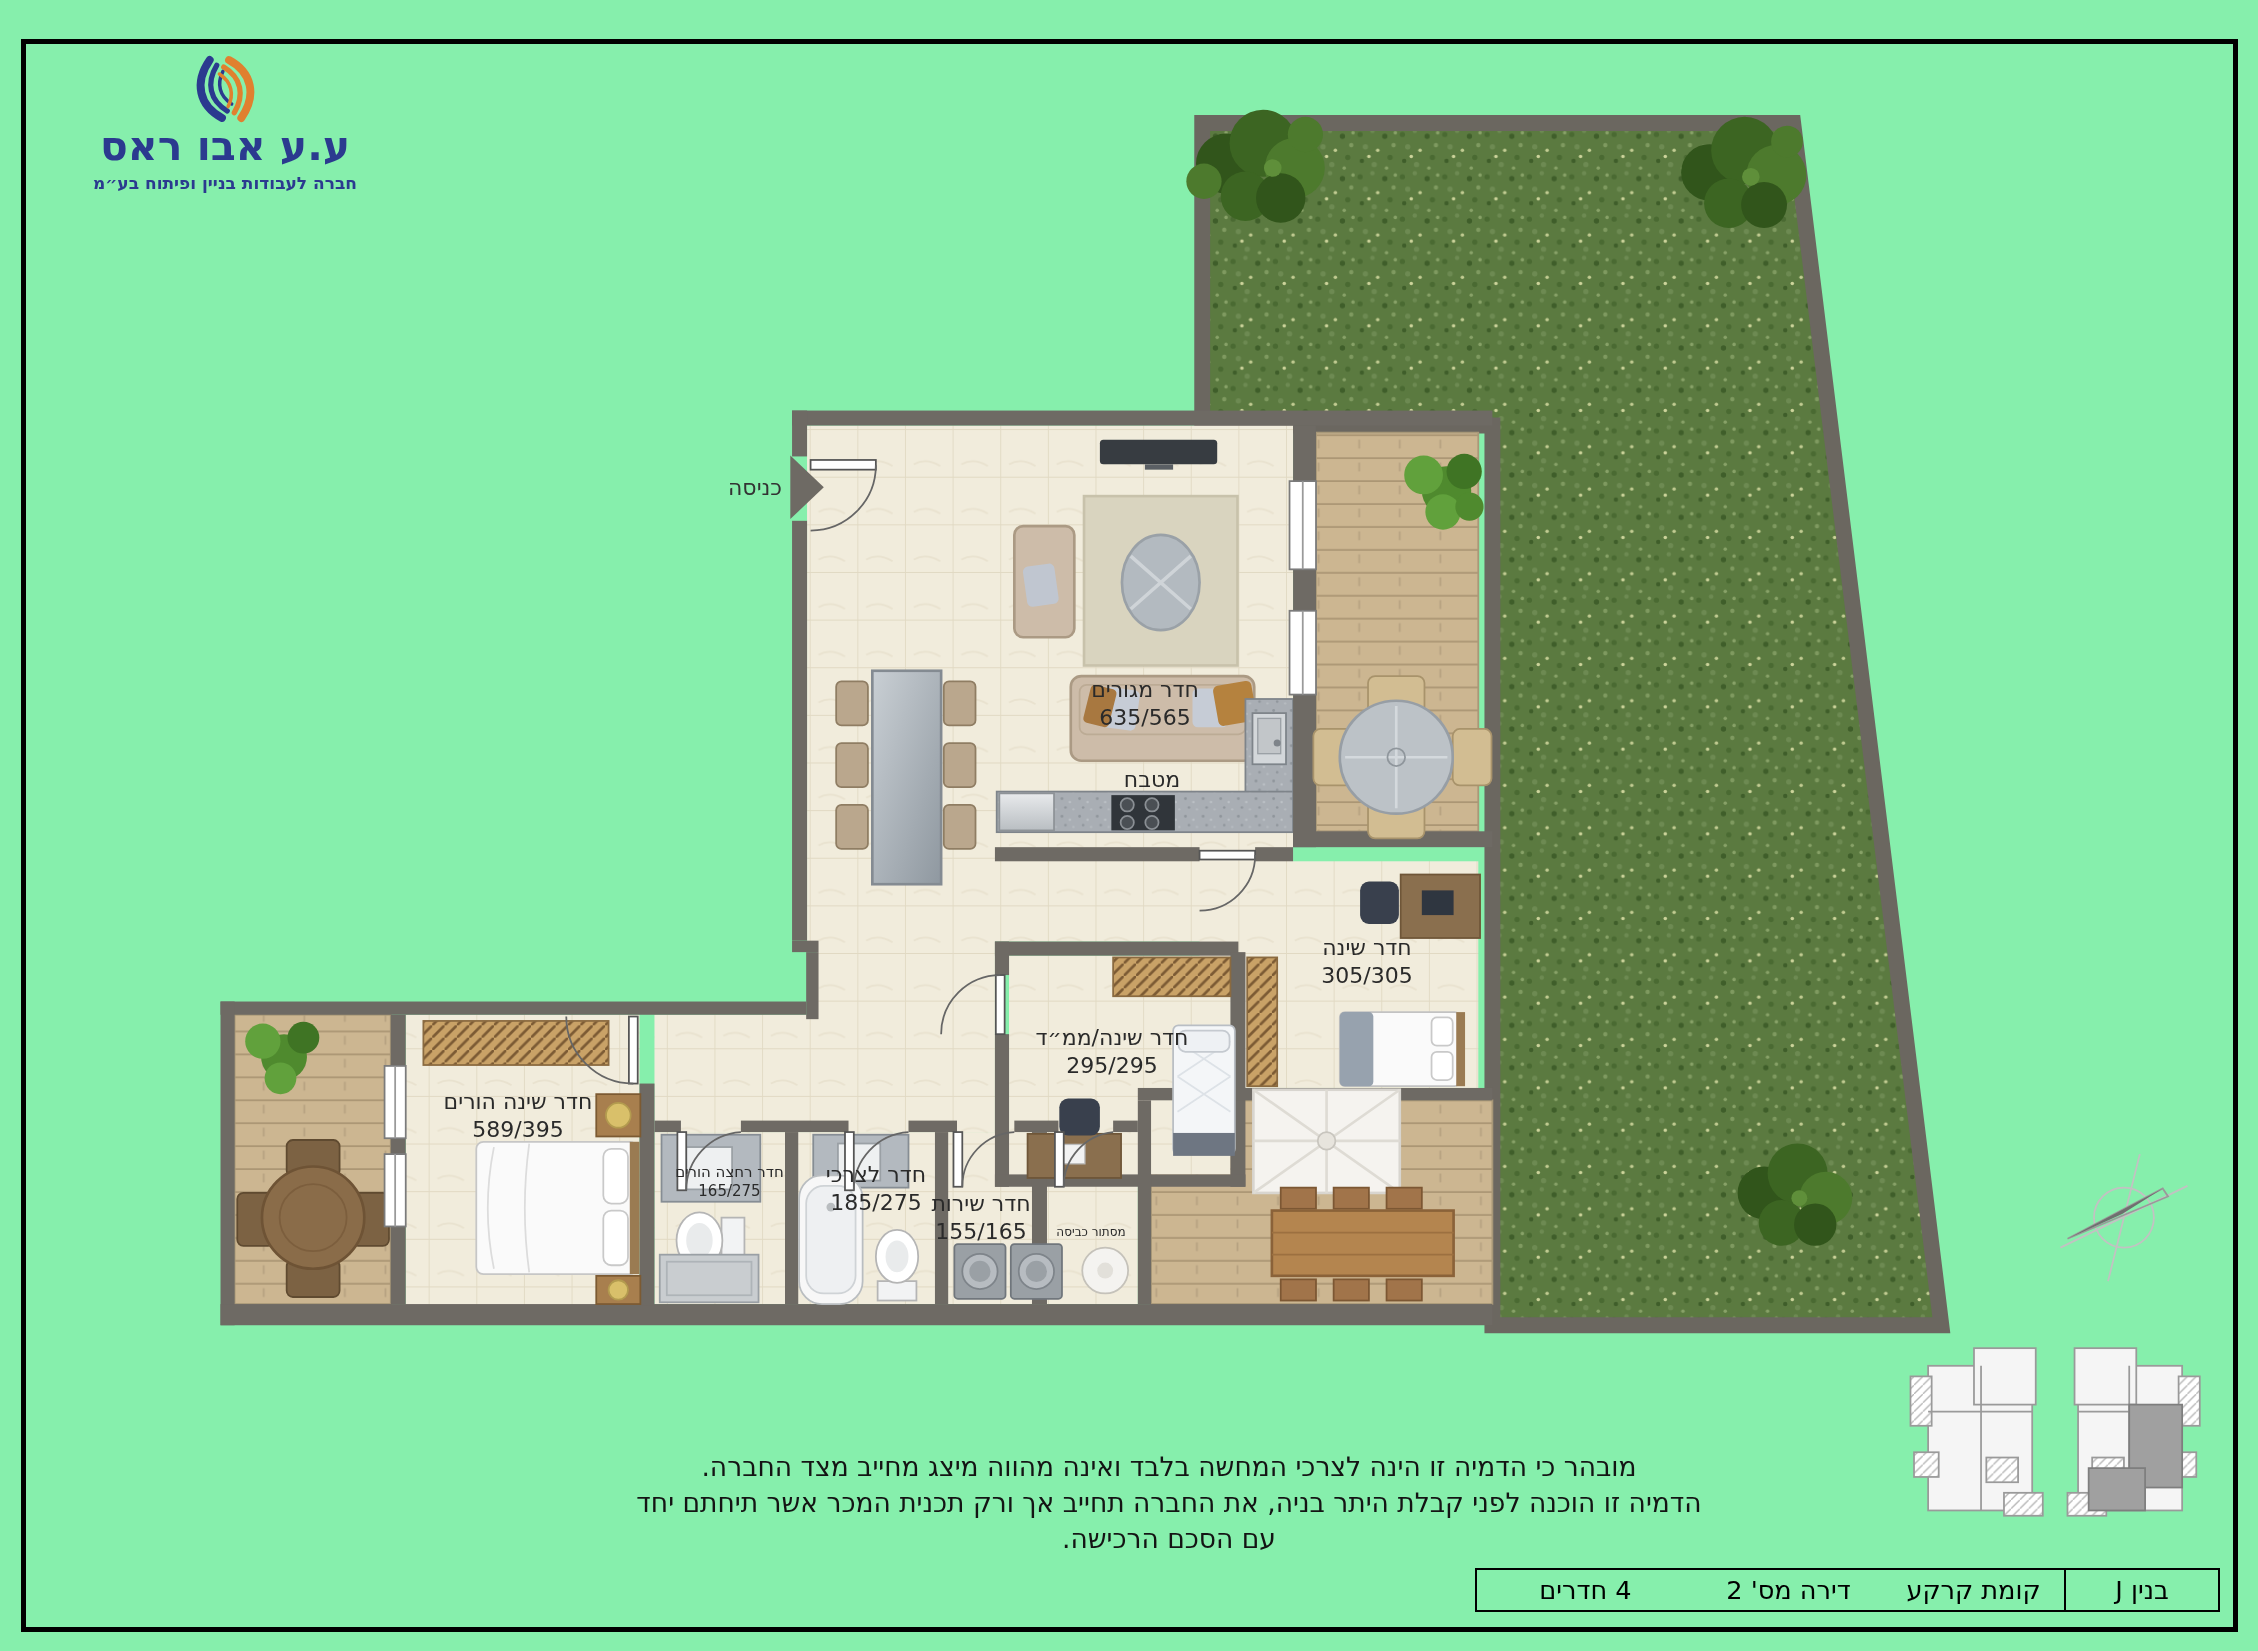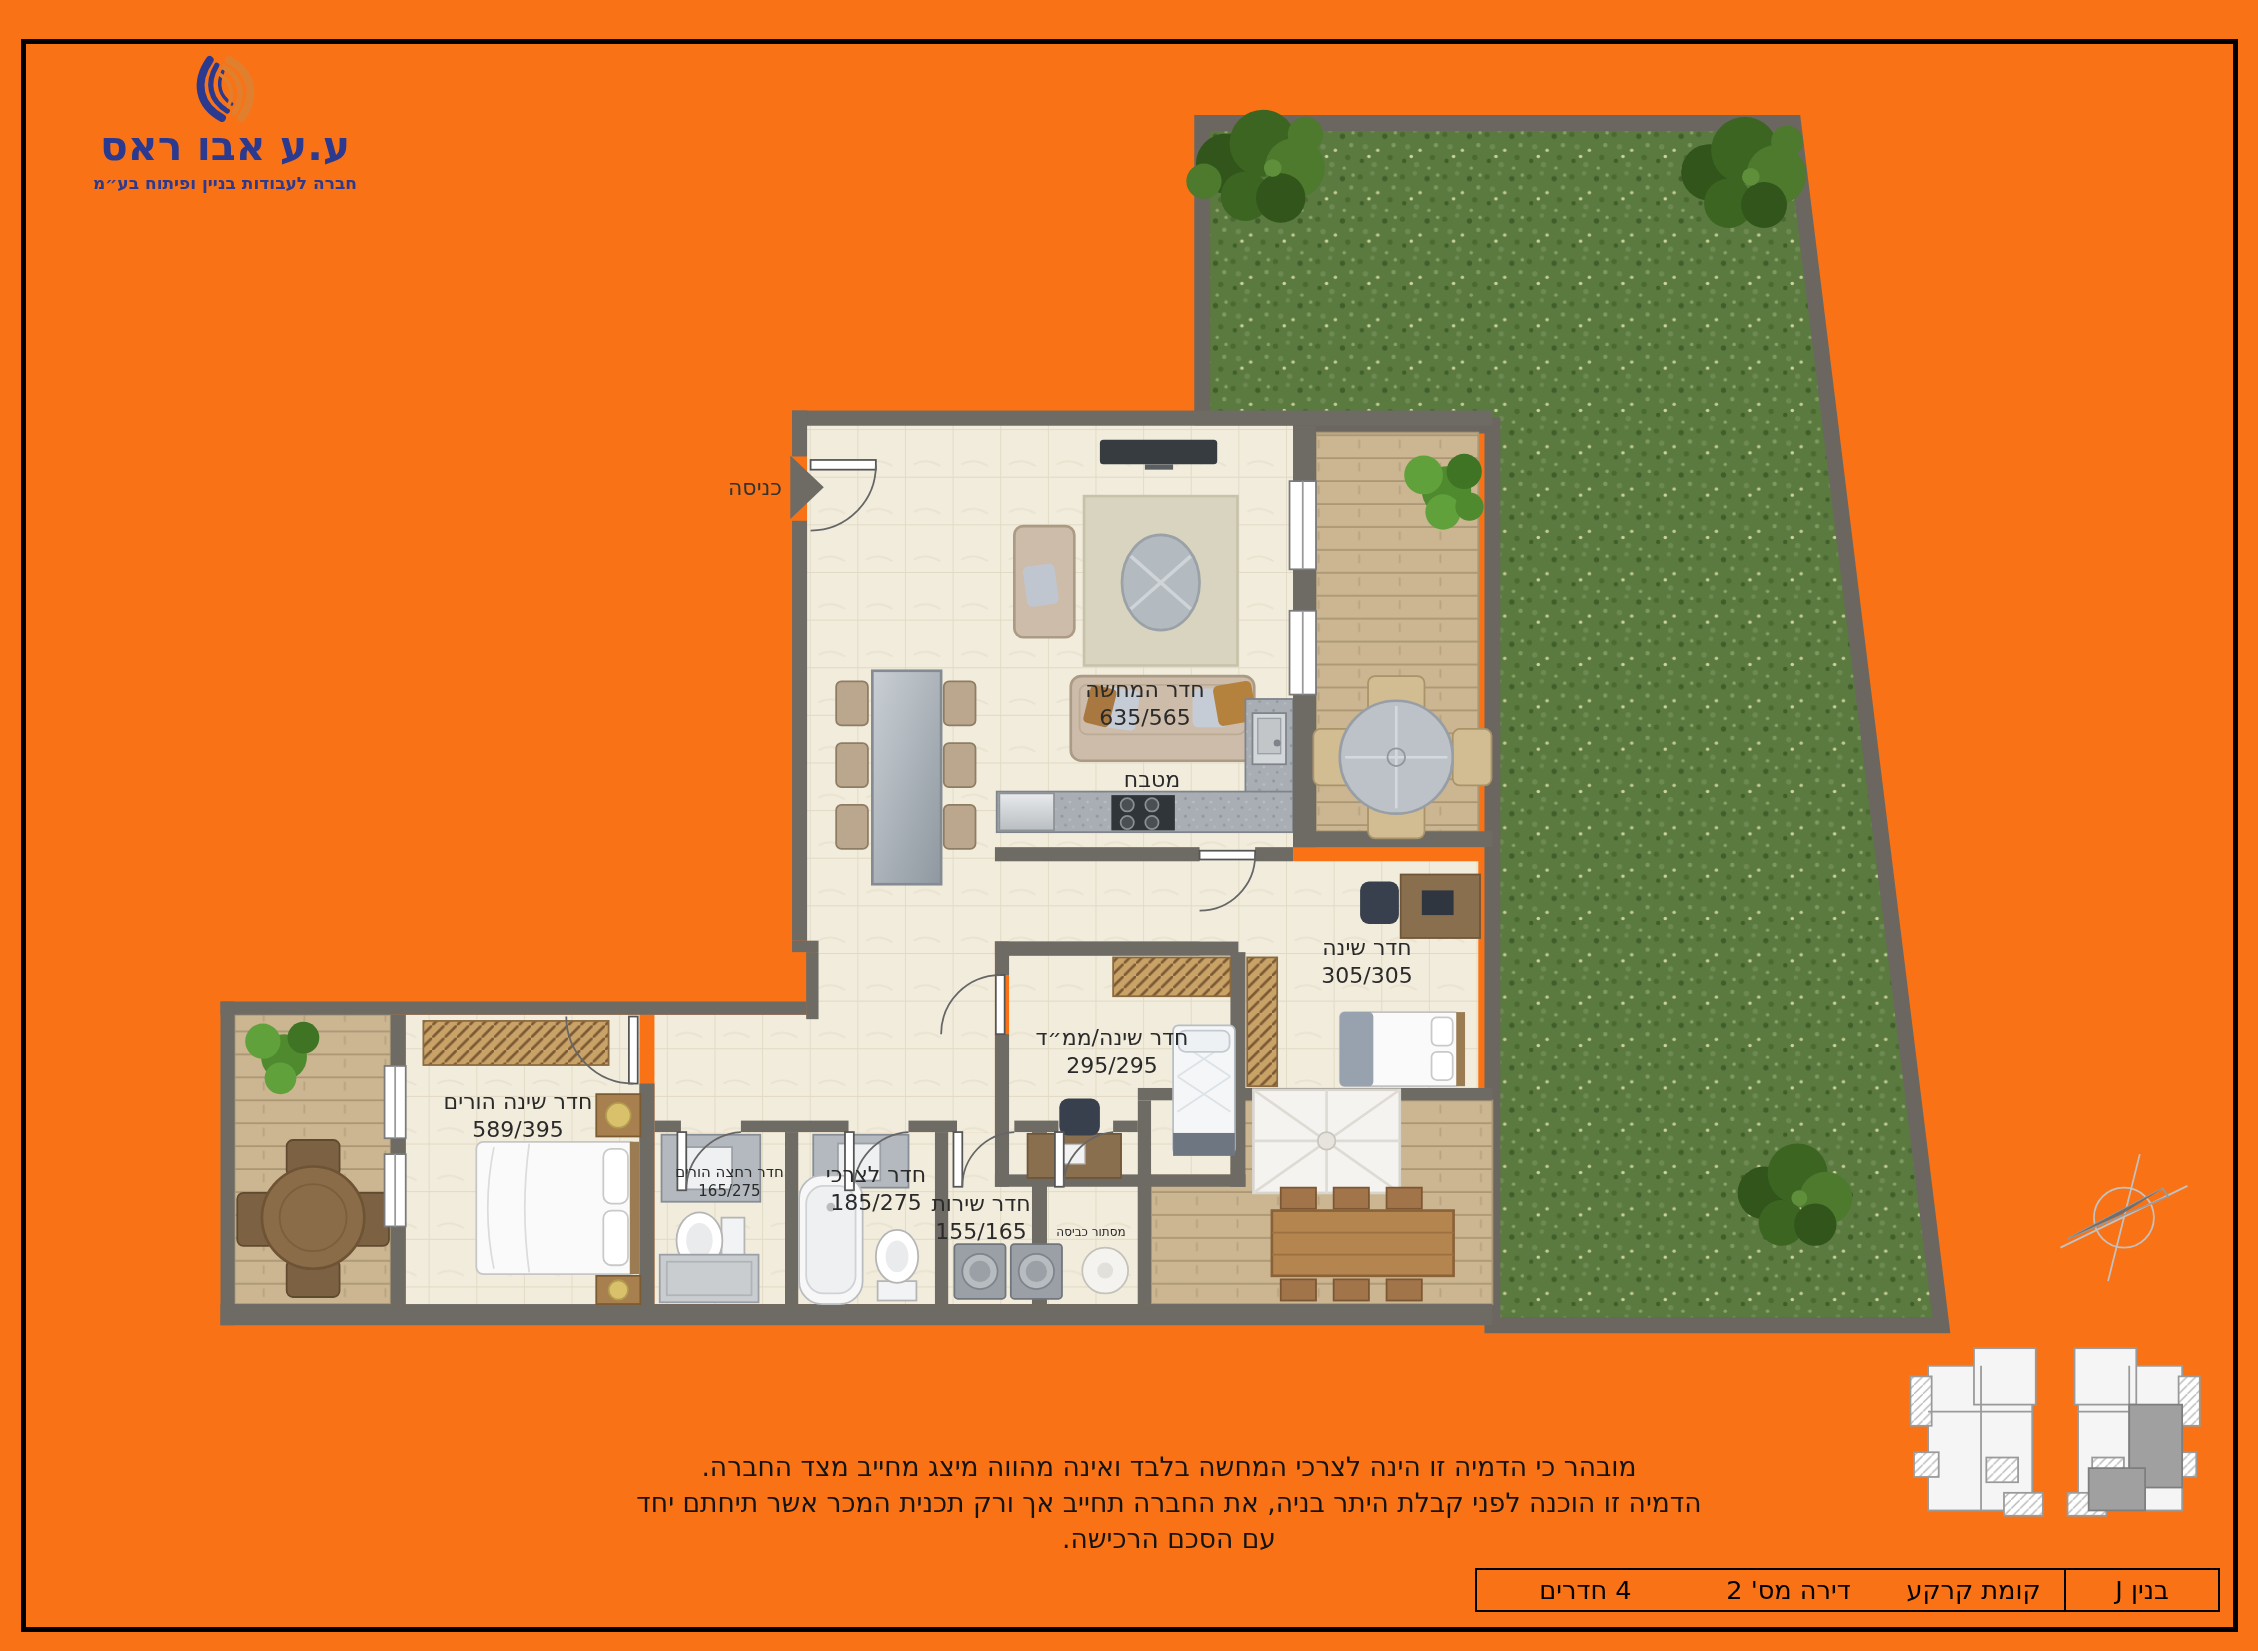"ע.ע אבו ראס" #page { background: #f97316 -> #86efac }
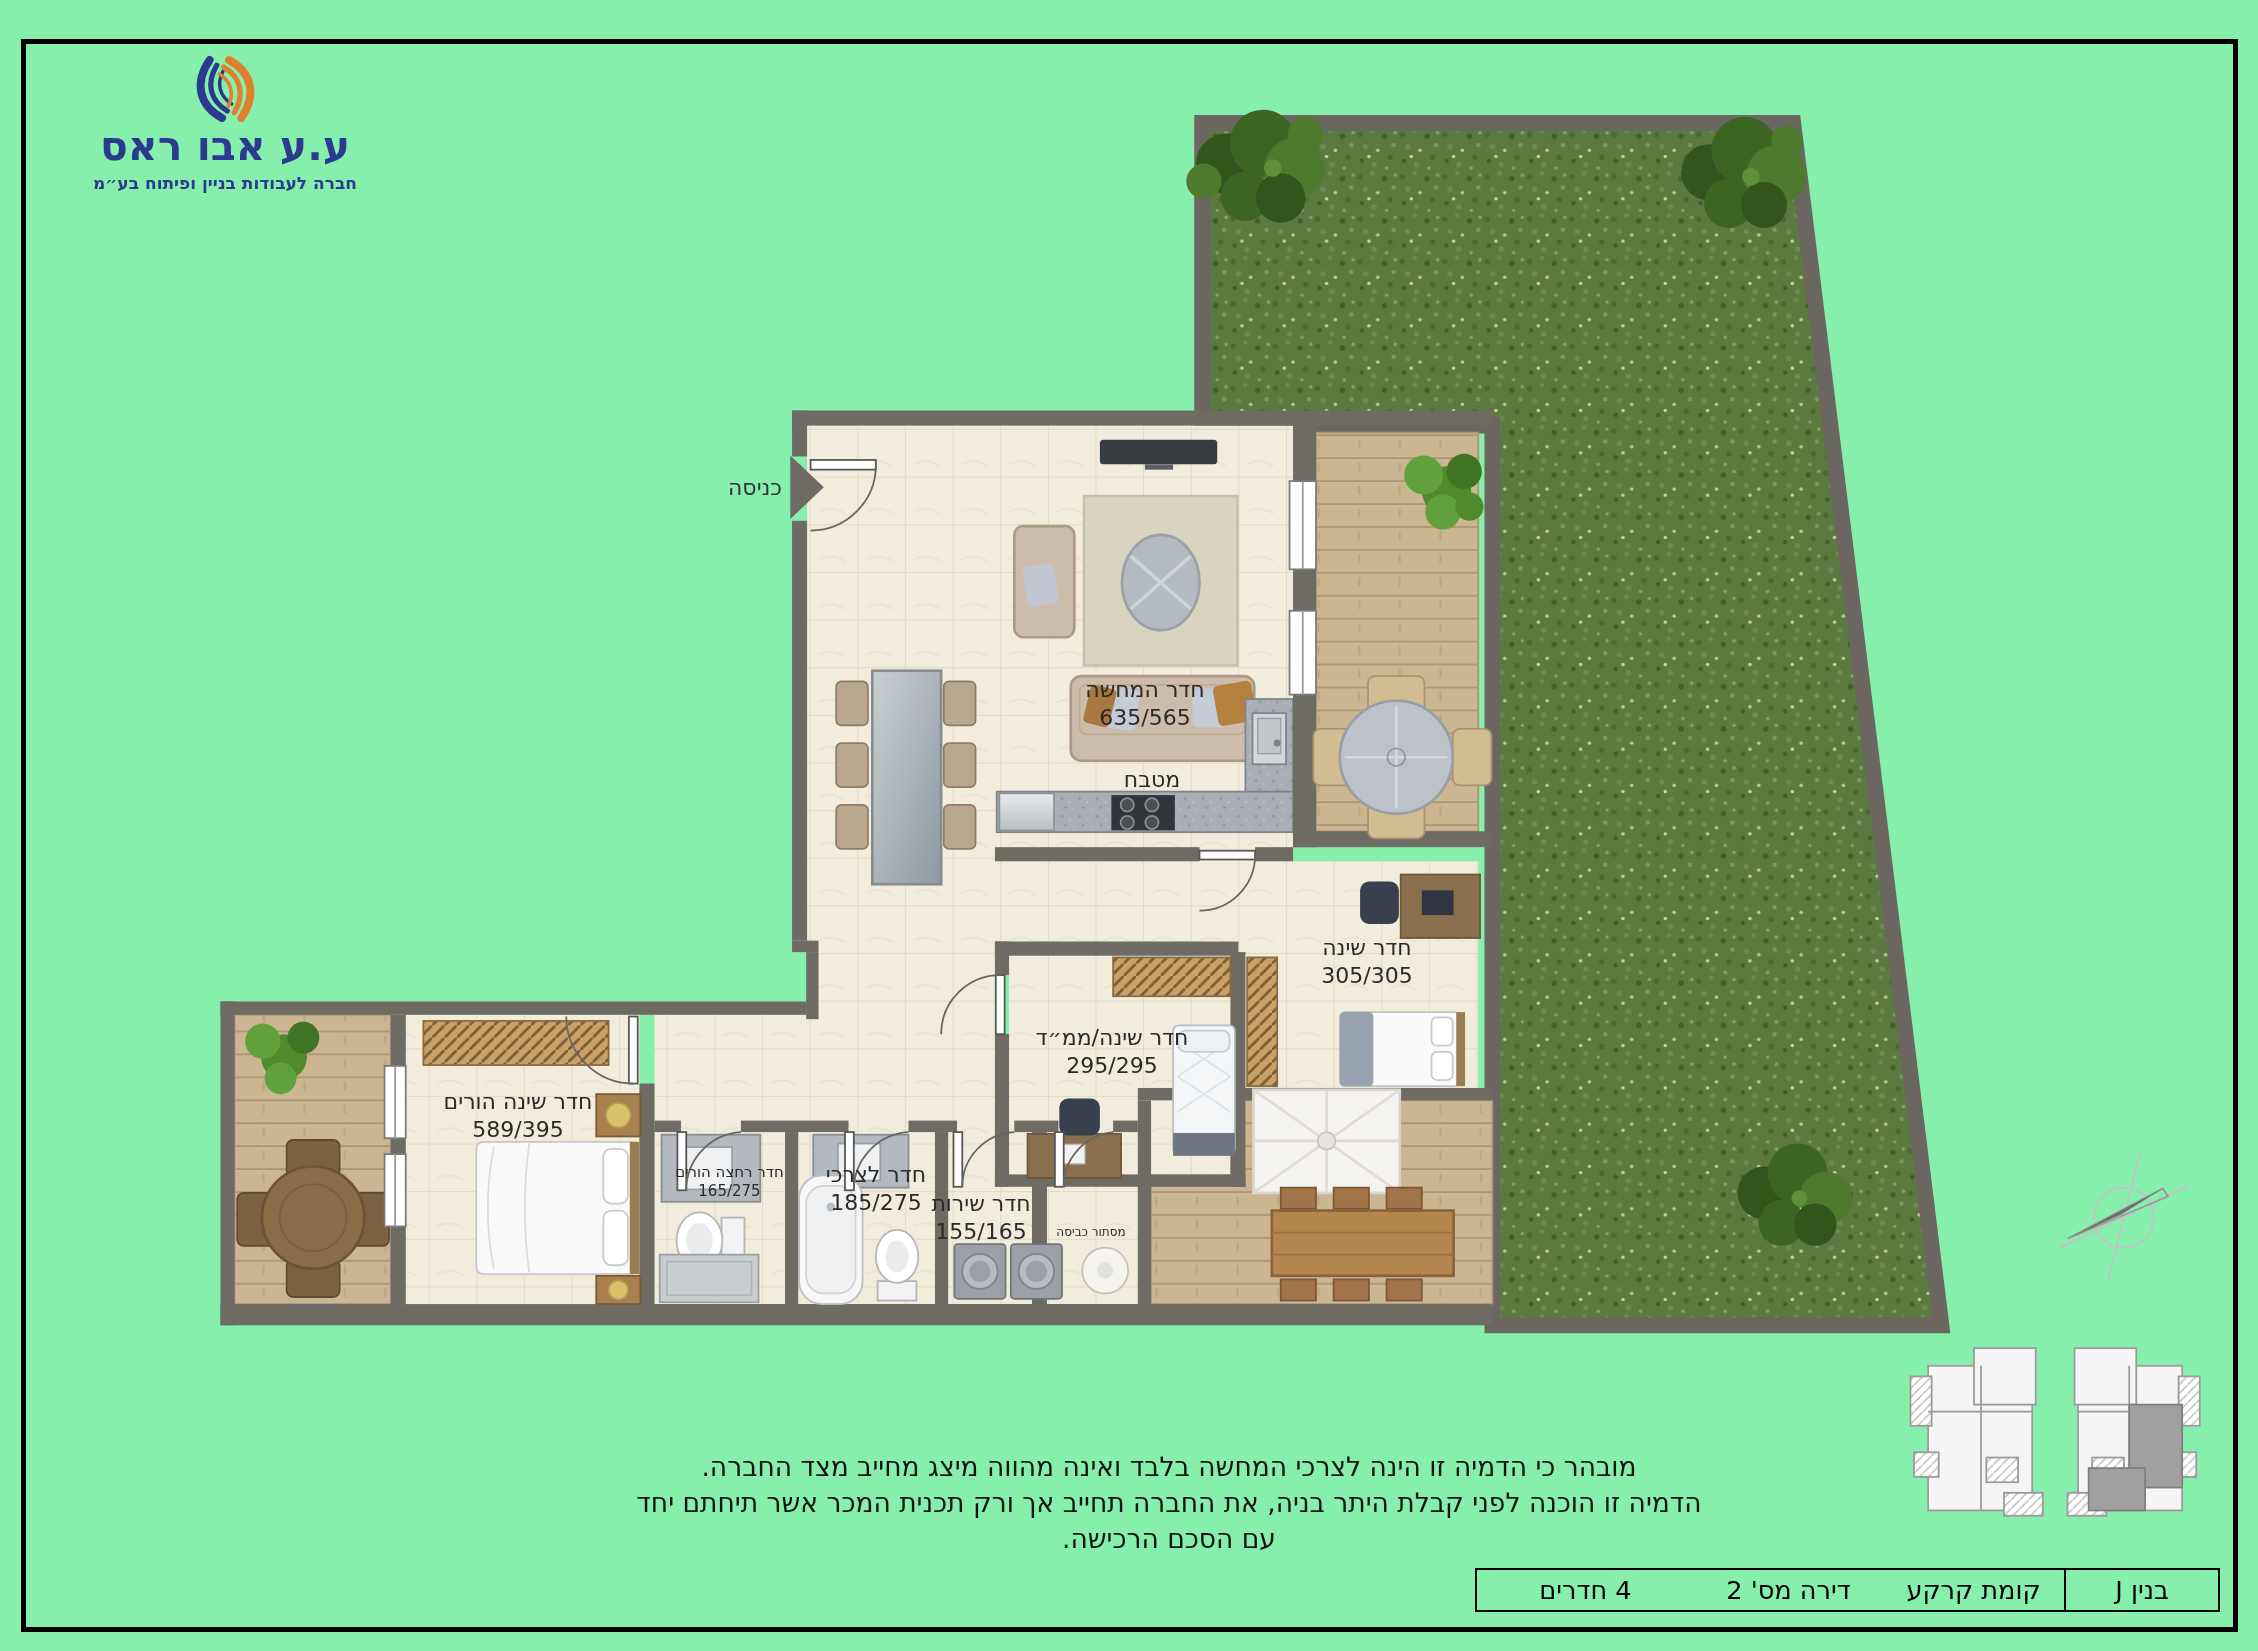"חדר המחשה" div { text: המחשה -> מגורים }
